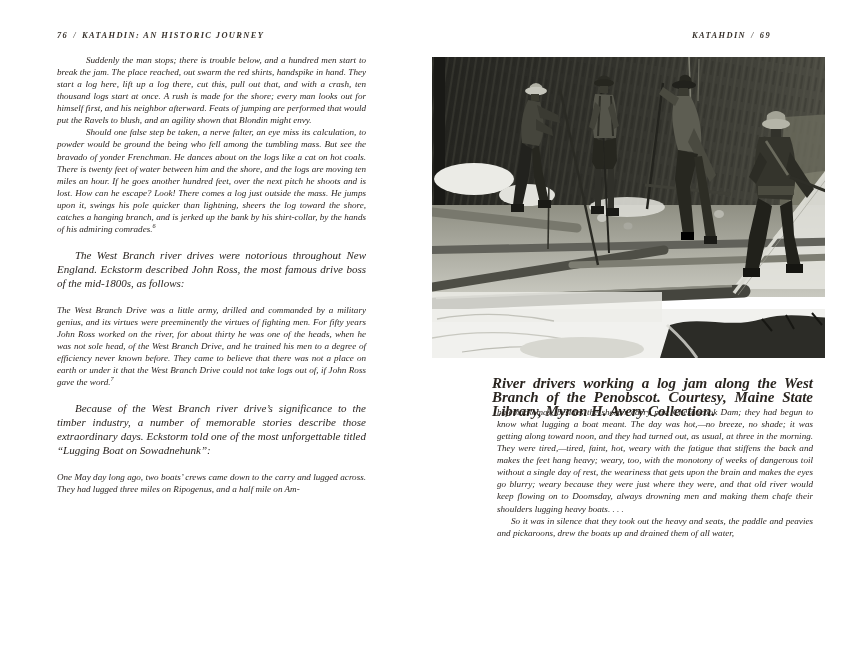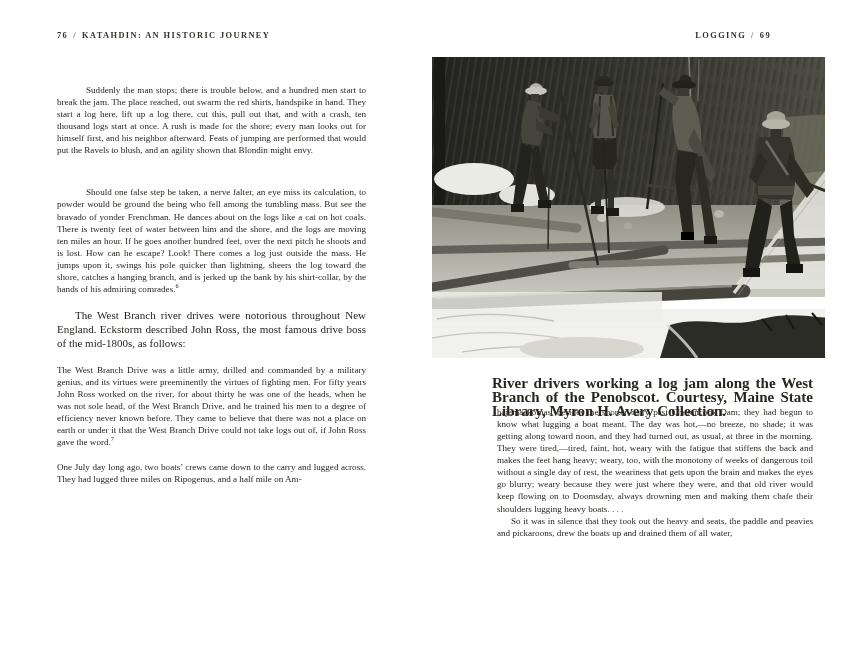"76 / KATAHDIN: AN HISTORIC" .spread { font-style: none -> italic }
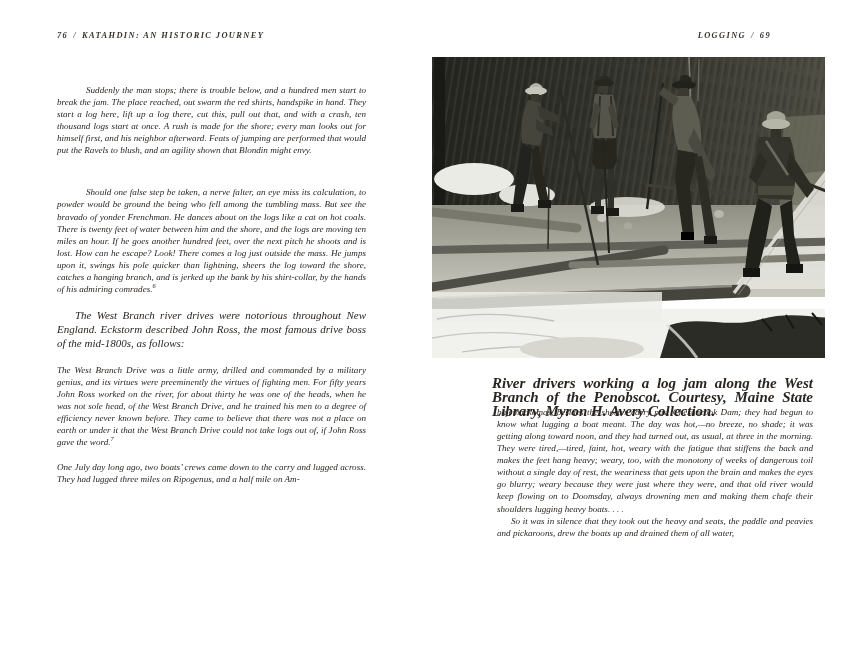"LOGGING" span { text: LOGGING -> KATAHDIN }
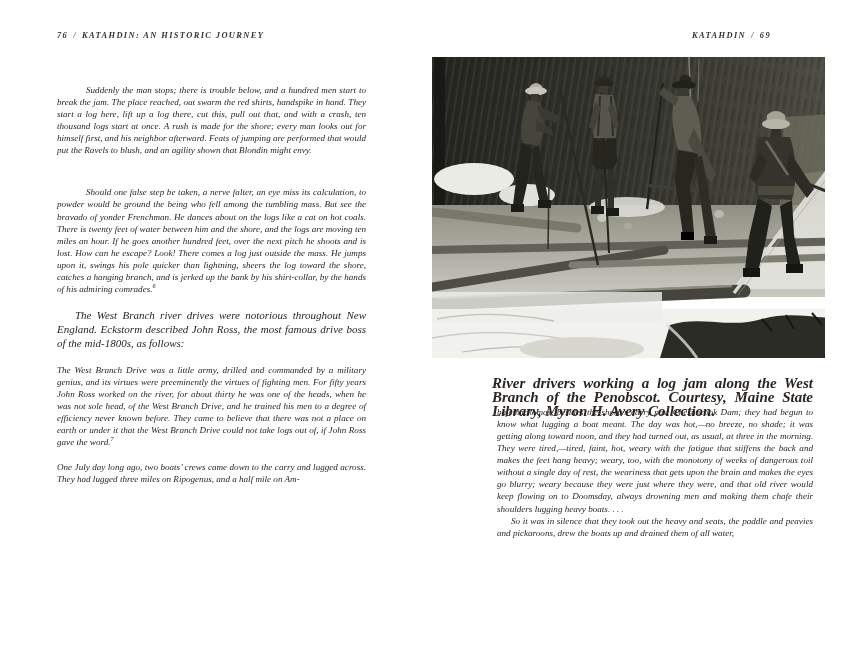"Suddenly the man stops; there" .fl-indent { margin-top: 30px -> none }
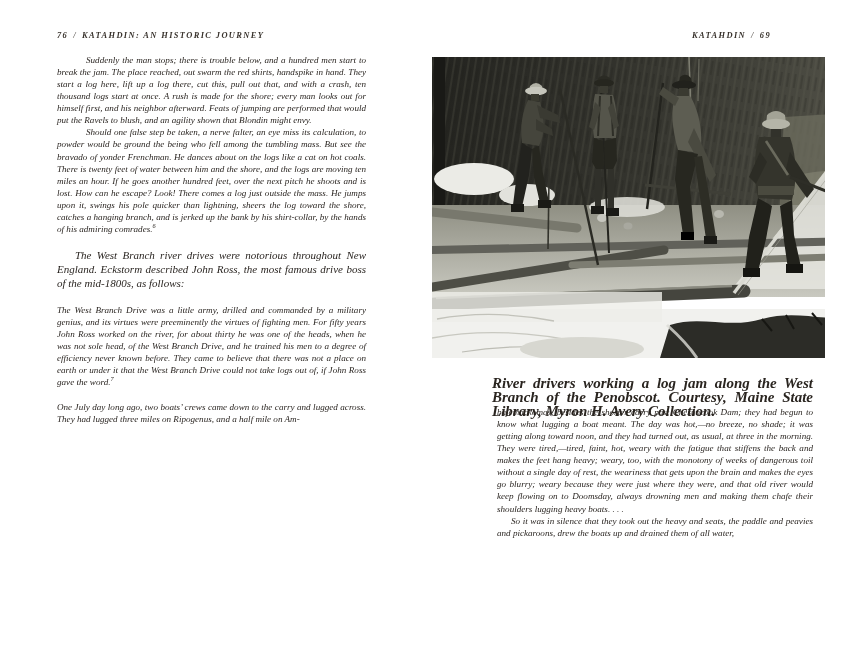"Because of the West Branch" p.body-text { html: none -> <p><span>Because of the West Branch river drive’s significance to the timber industry, a number of memorable stories describe those extraordinary days. Eckstorm told one of the most unforgettable titled “Lugging Boat on Sowadnehunk”:</span></p> }
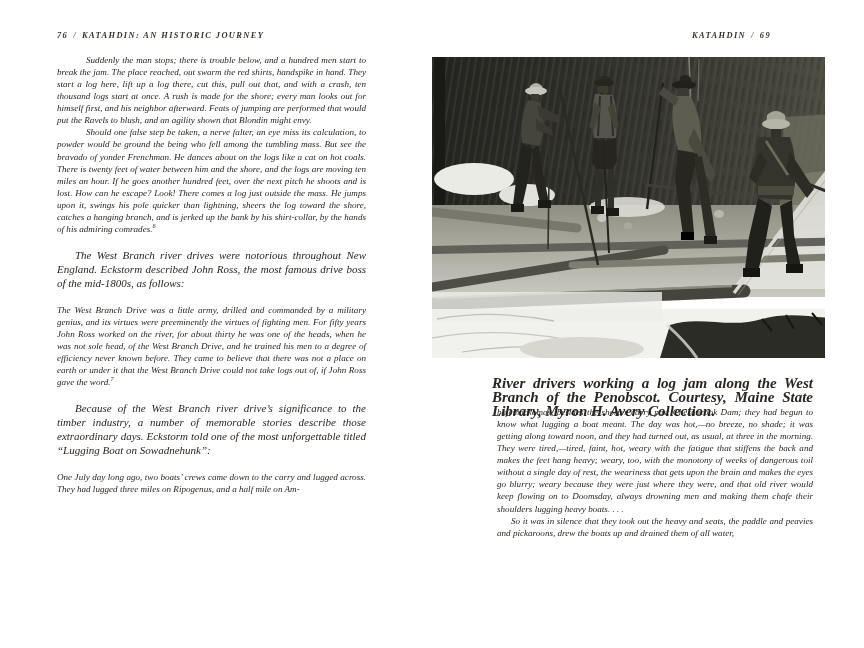"One July day long ago," span { text: July -> May }
